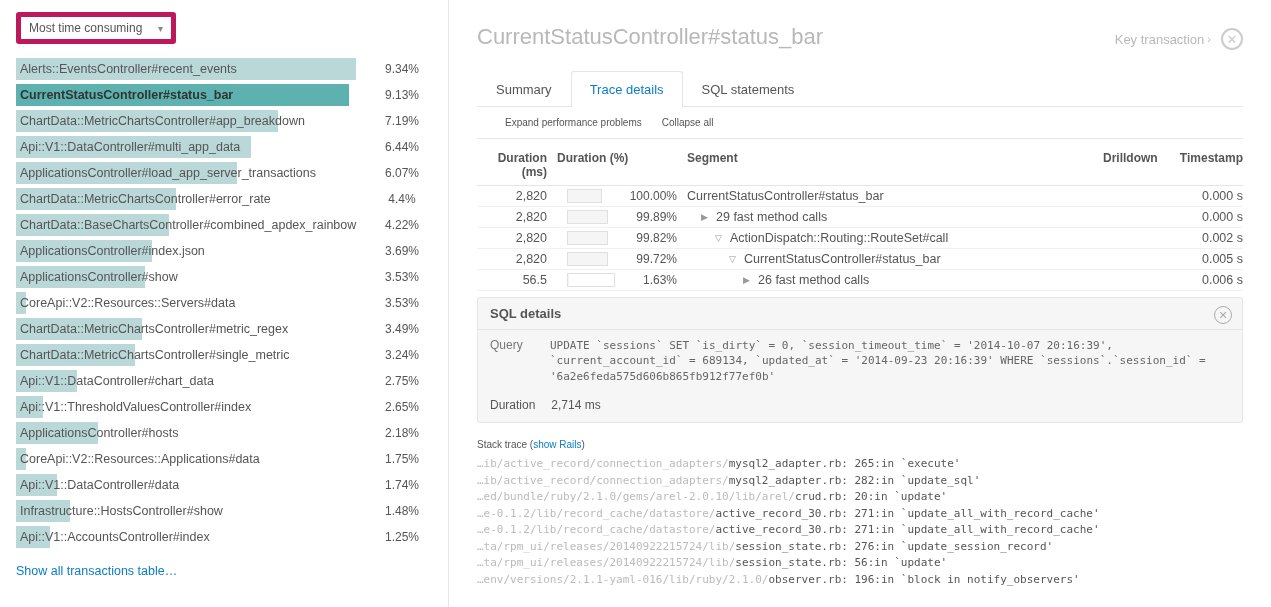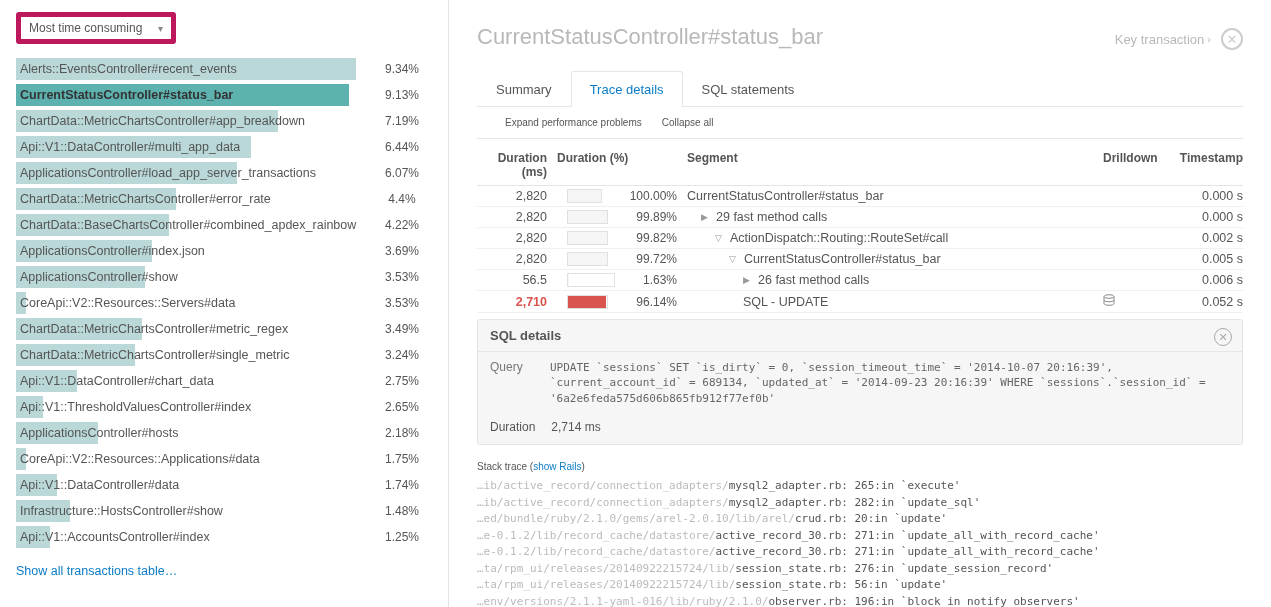"2,710" div.trace-row { html: <div> <div>2,710</div> <div> <div> <span> <span></span> </span> <span>96.14%</span> </div> </div> <div> <div> <span>SQL - UPDATE</span> </div> </div> <div><span><svg> <ellipse></ellipse> <path></path> <path></path> </svg></span></div> <div>0.052 s</div> </div> -> none }
